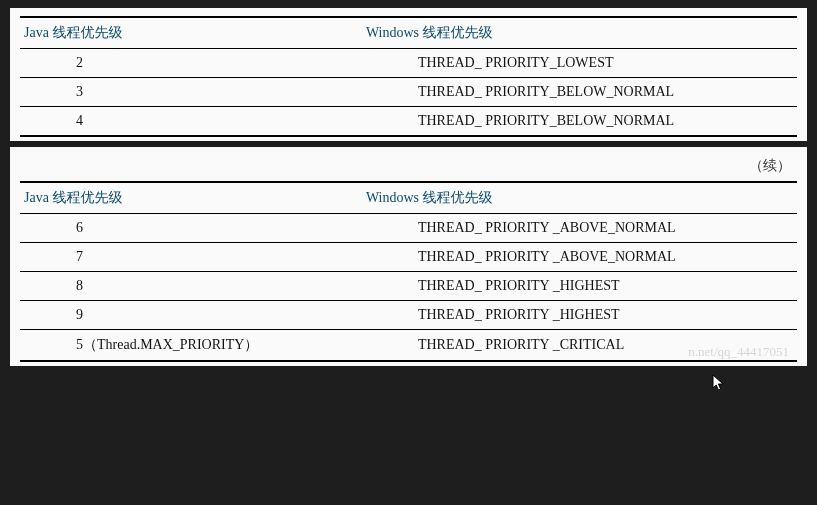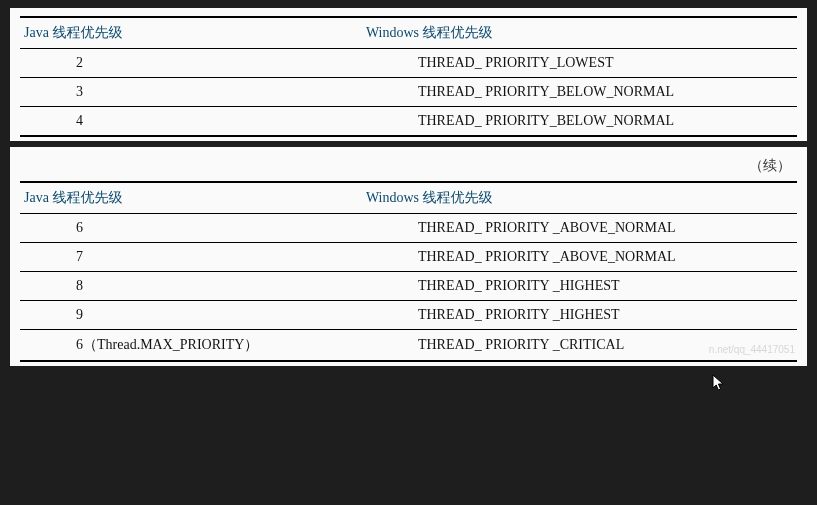"6（Thread.MAX_PRIORITY）" td.col-a { text: 6 -> 5 }
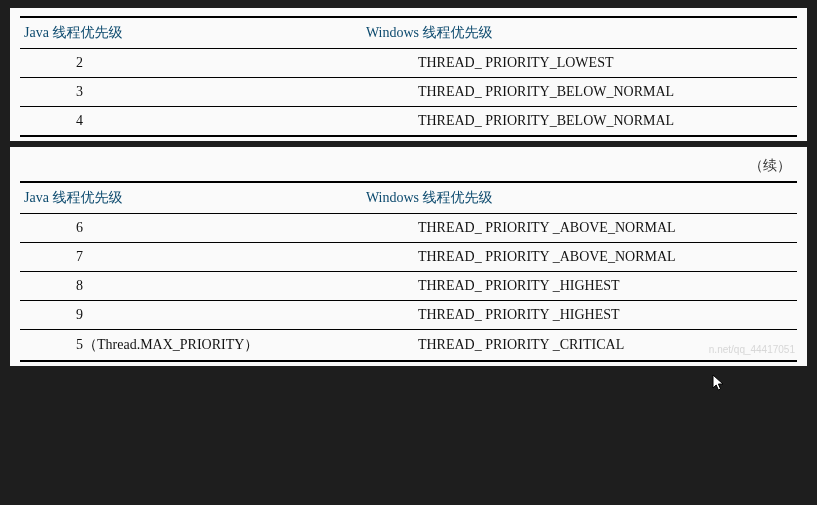"n.net/qq_44417051" .watermark { font-family: Liberation Sans, sans-serif -> Liberation Serif, serif; font-size: 10px -> 13px; margin-right: 2px -> 8px }
